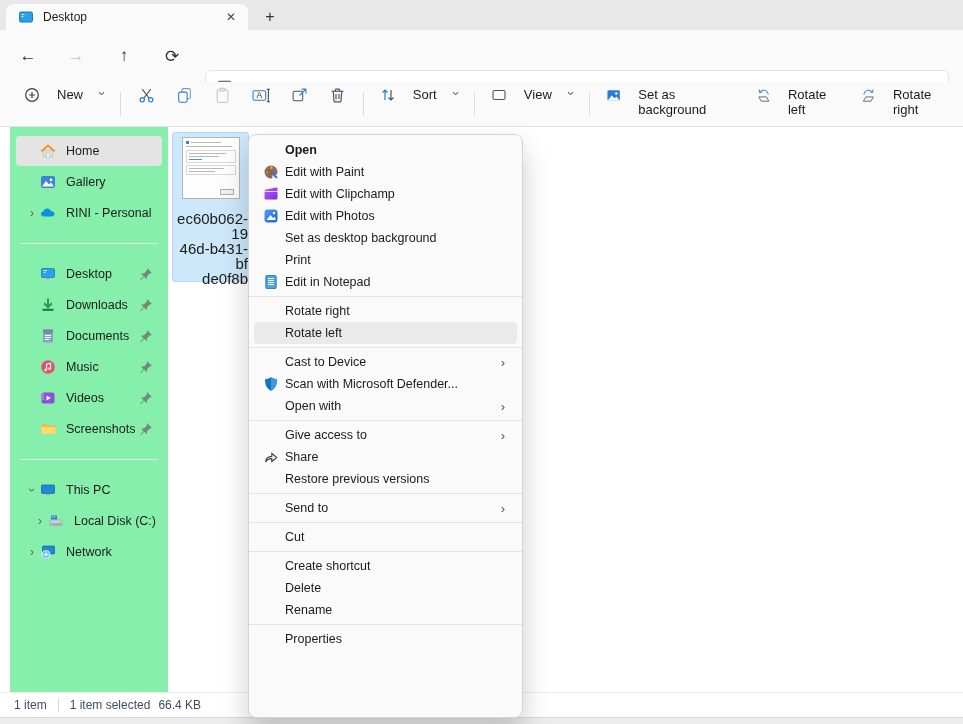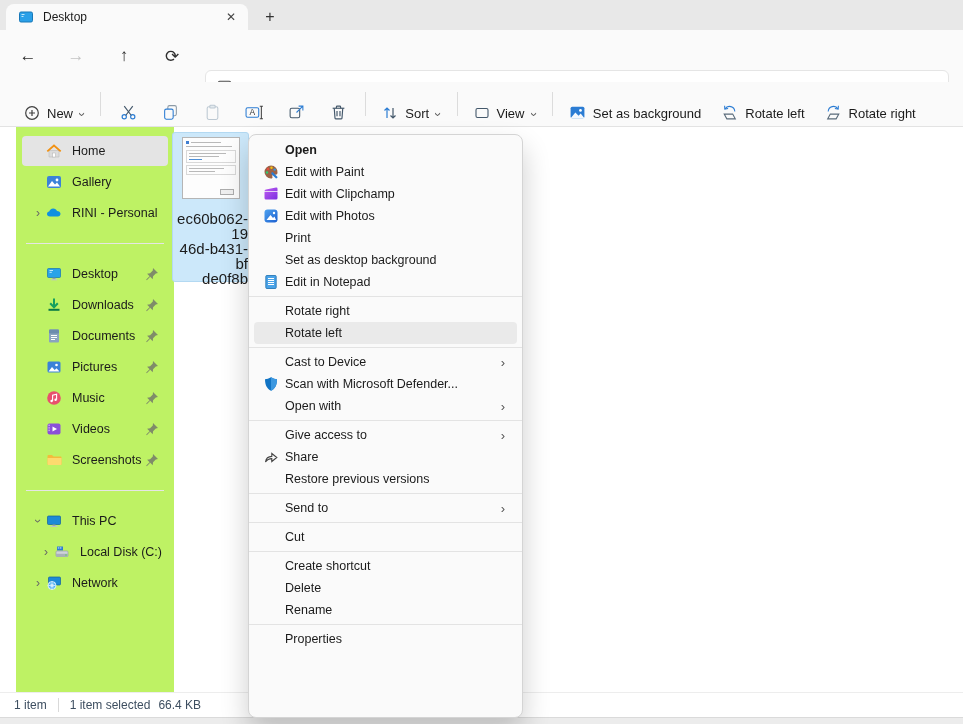"New" .tbtn { align-items: flex-end -> flex-start; gap: 7px -> 17px }
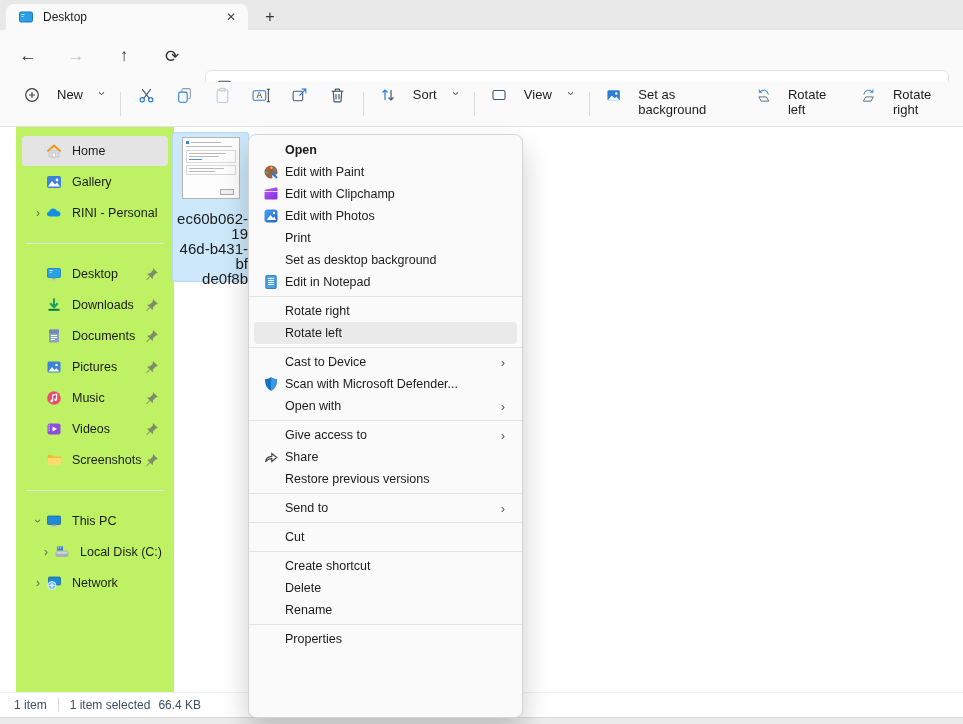"Home" .sidebar { background: #bef264 -> #86efac; left: 16px -> 10px }
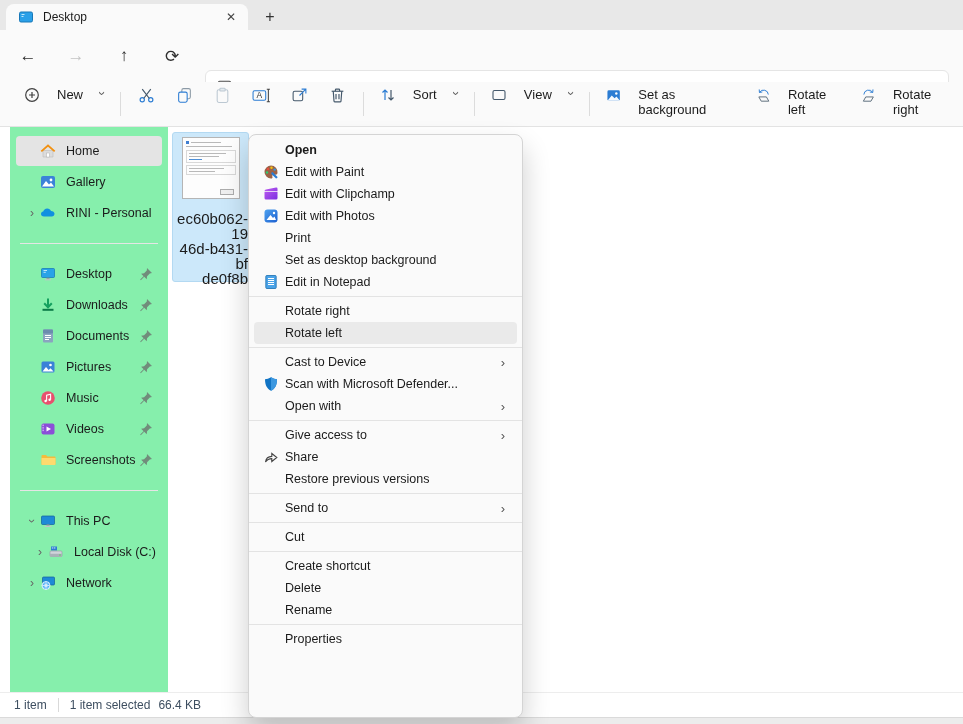"Print" div.mi { order: before "Set as desktop background" -> after "Set as desktop background" }
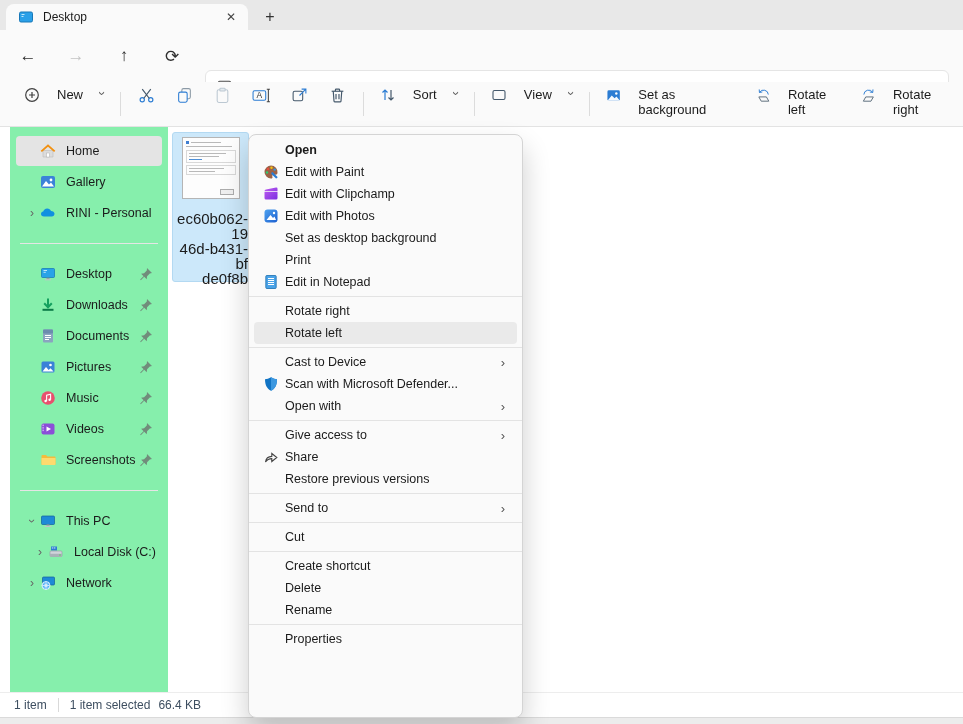"Pictures" div.srow { html: <div> <span></span> <span> <svg> <rect></rect> <circle></circle> <path></path> </svg> </span> <span>Pictures</span> <span> <svg> <path></path> </svg> </span> </div> -> none }
